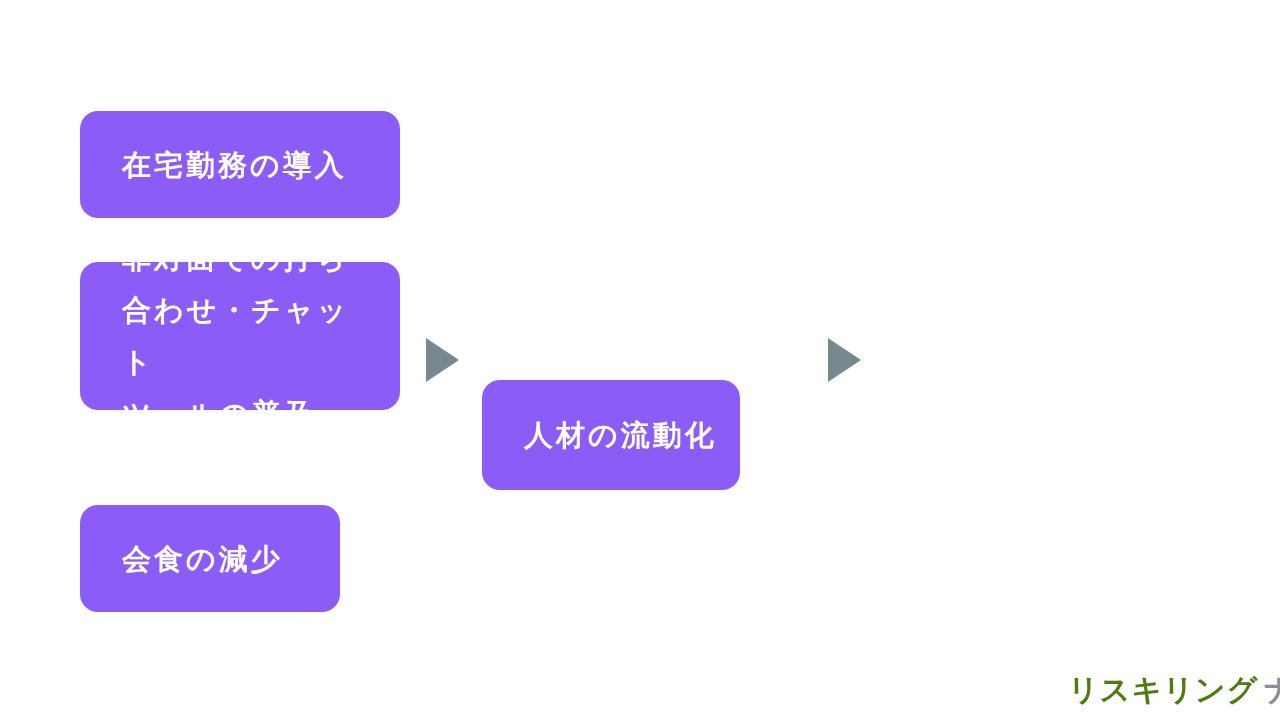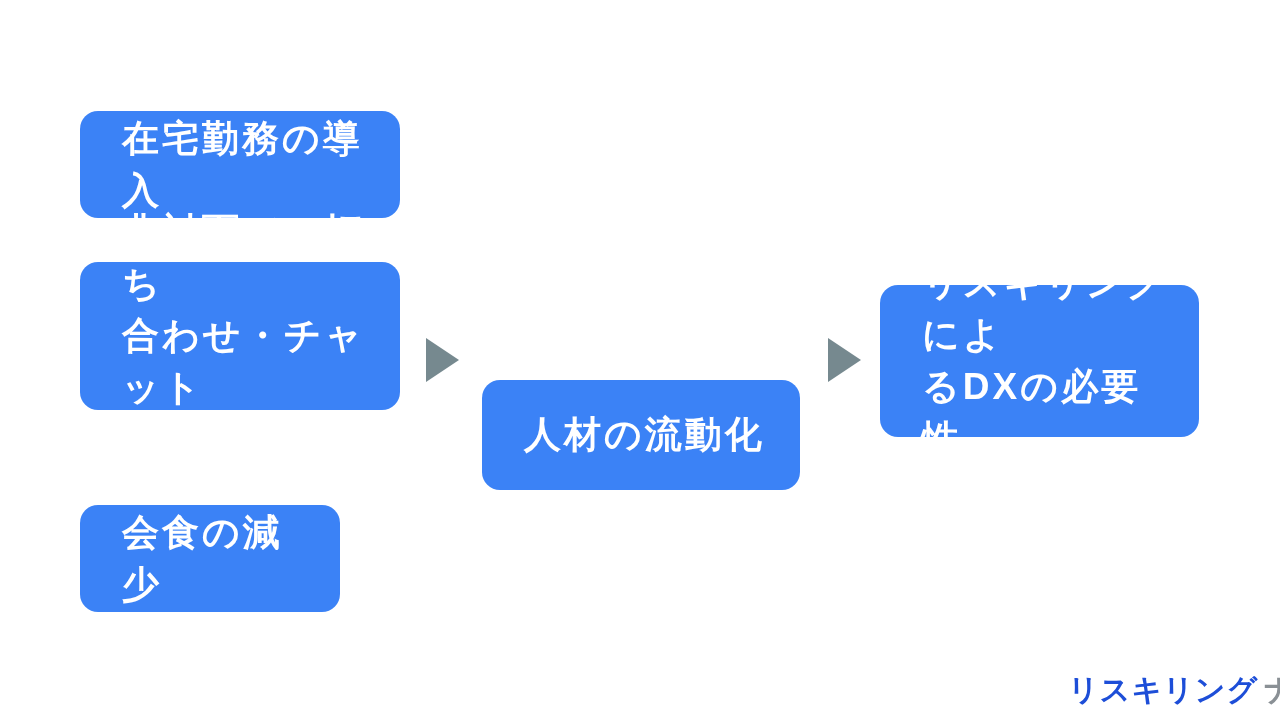"在宅勤務の導入" .box { background: #3b82f6 -> #8b5cf6; font-size: 37px -> 29px }
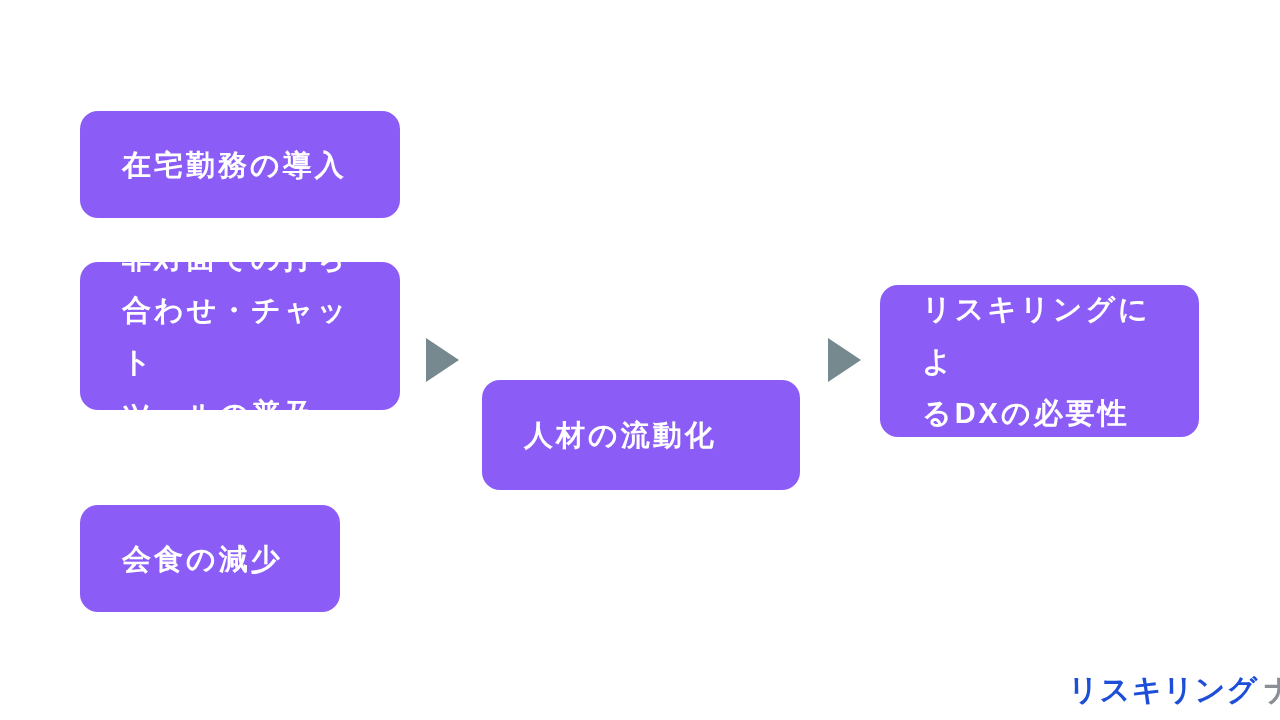"リスキリングによ" div.box { html: <div> <span>リスキリングによ るDXの必要性</span> </div> -> none }
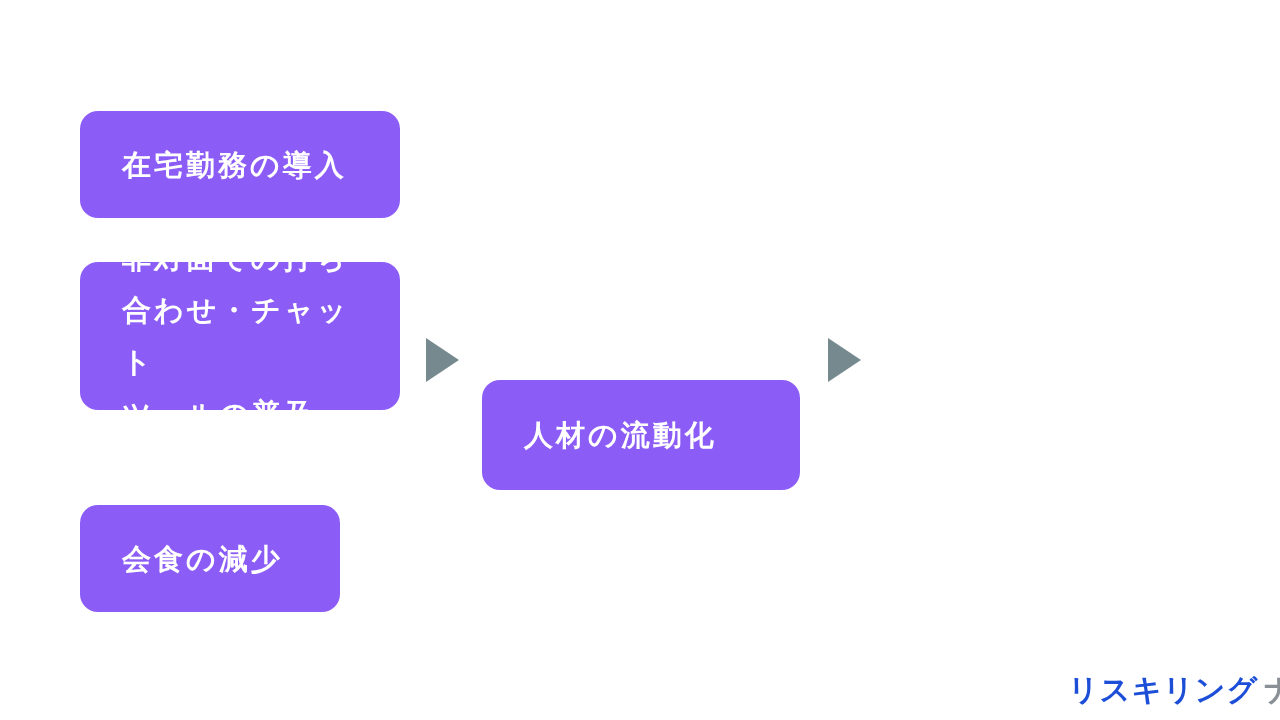"人材の流動化" .box-5 { width: 318px -> 258px }
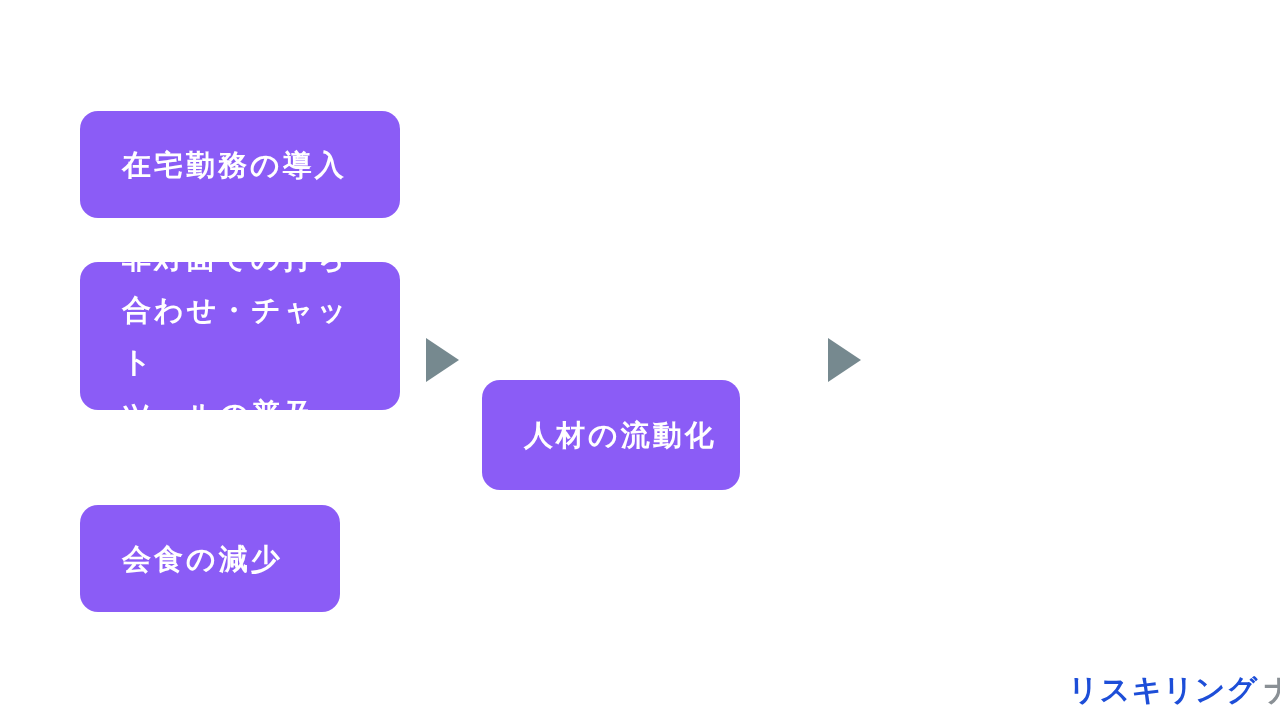"リスキリング" .logo .logo-main { color: #1d4ed8 -> #4d7c0f }
